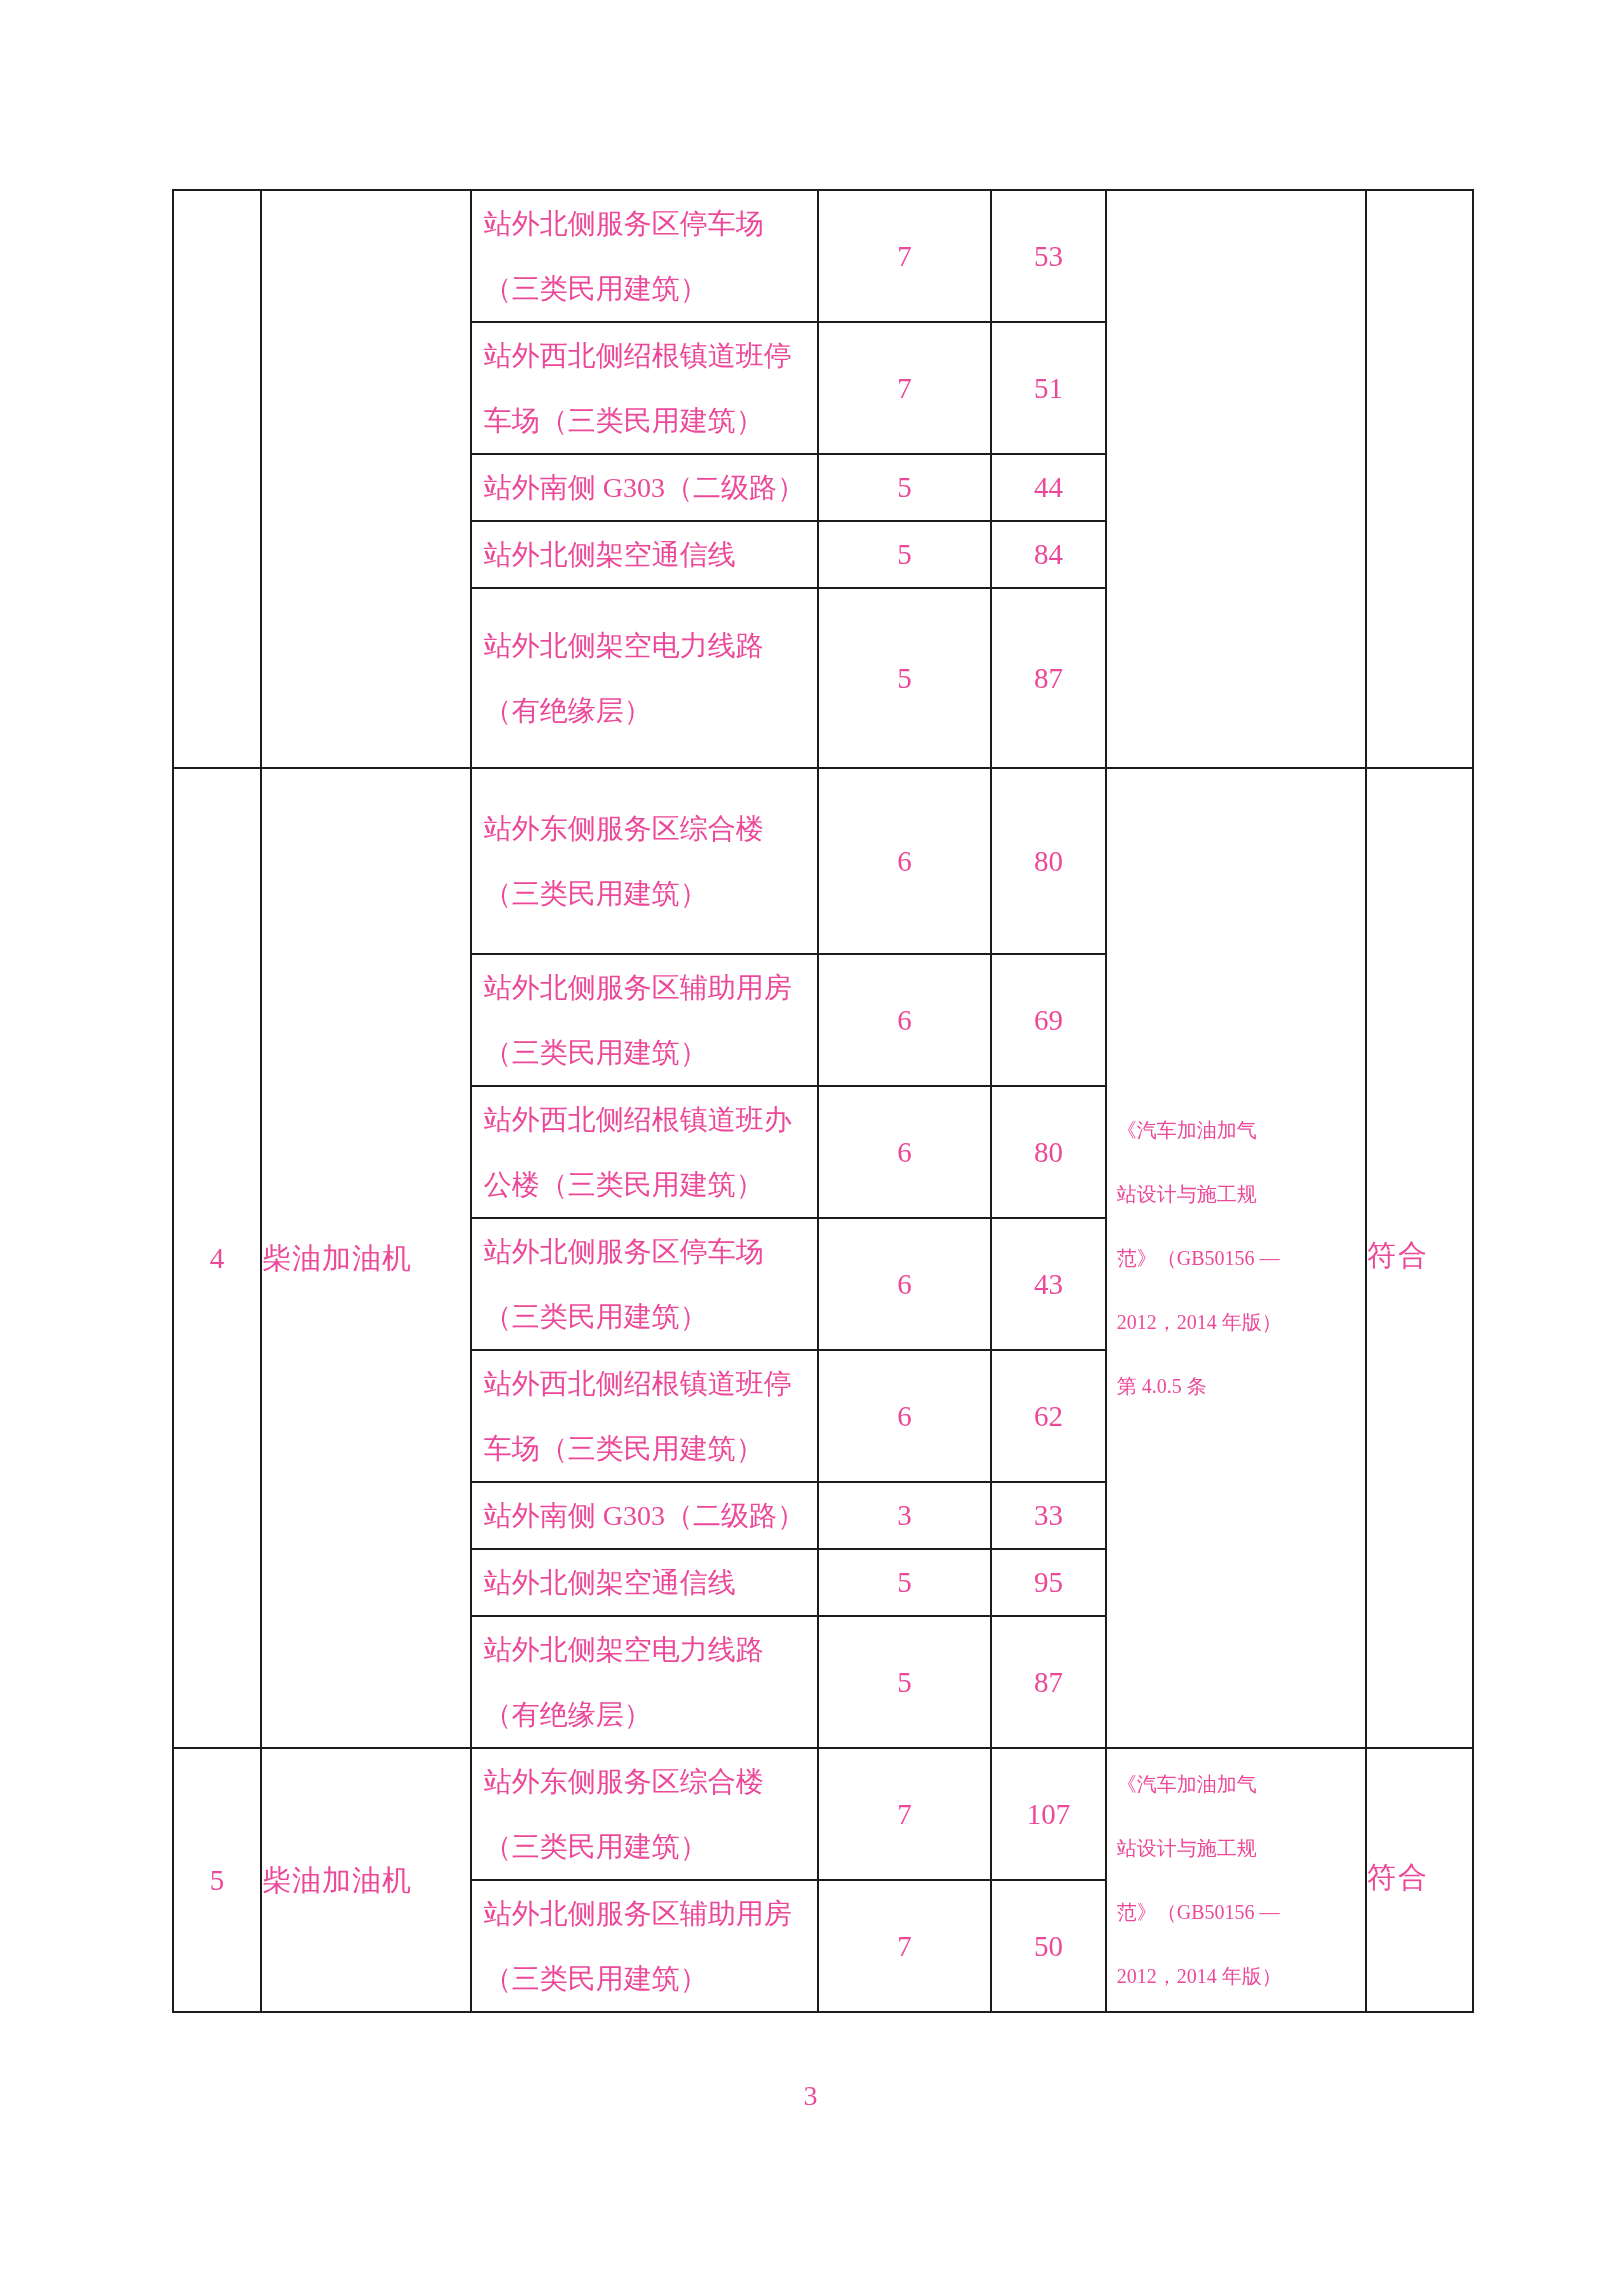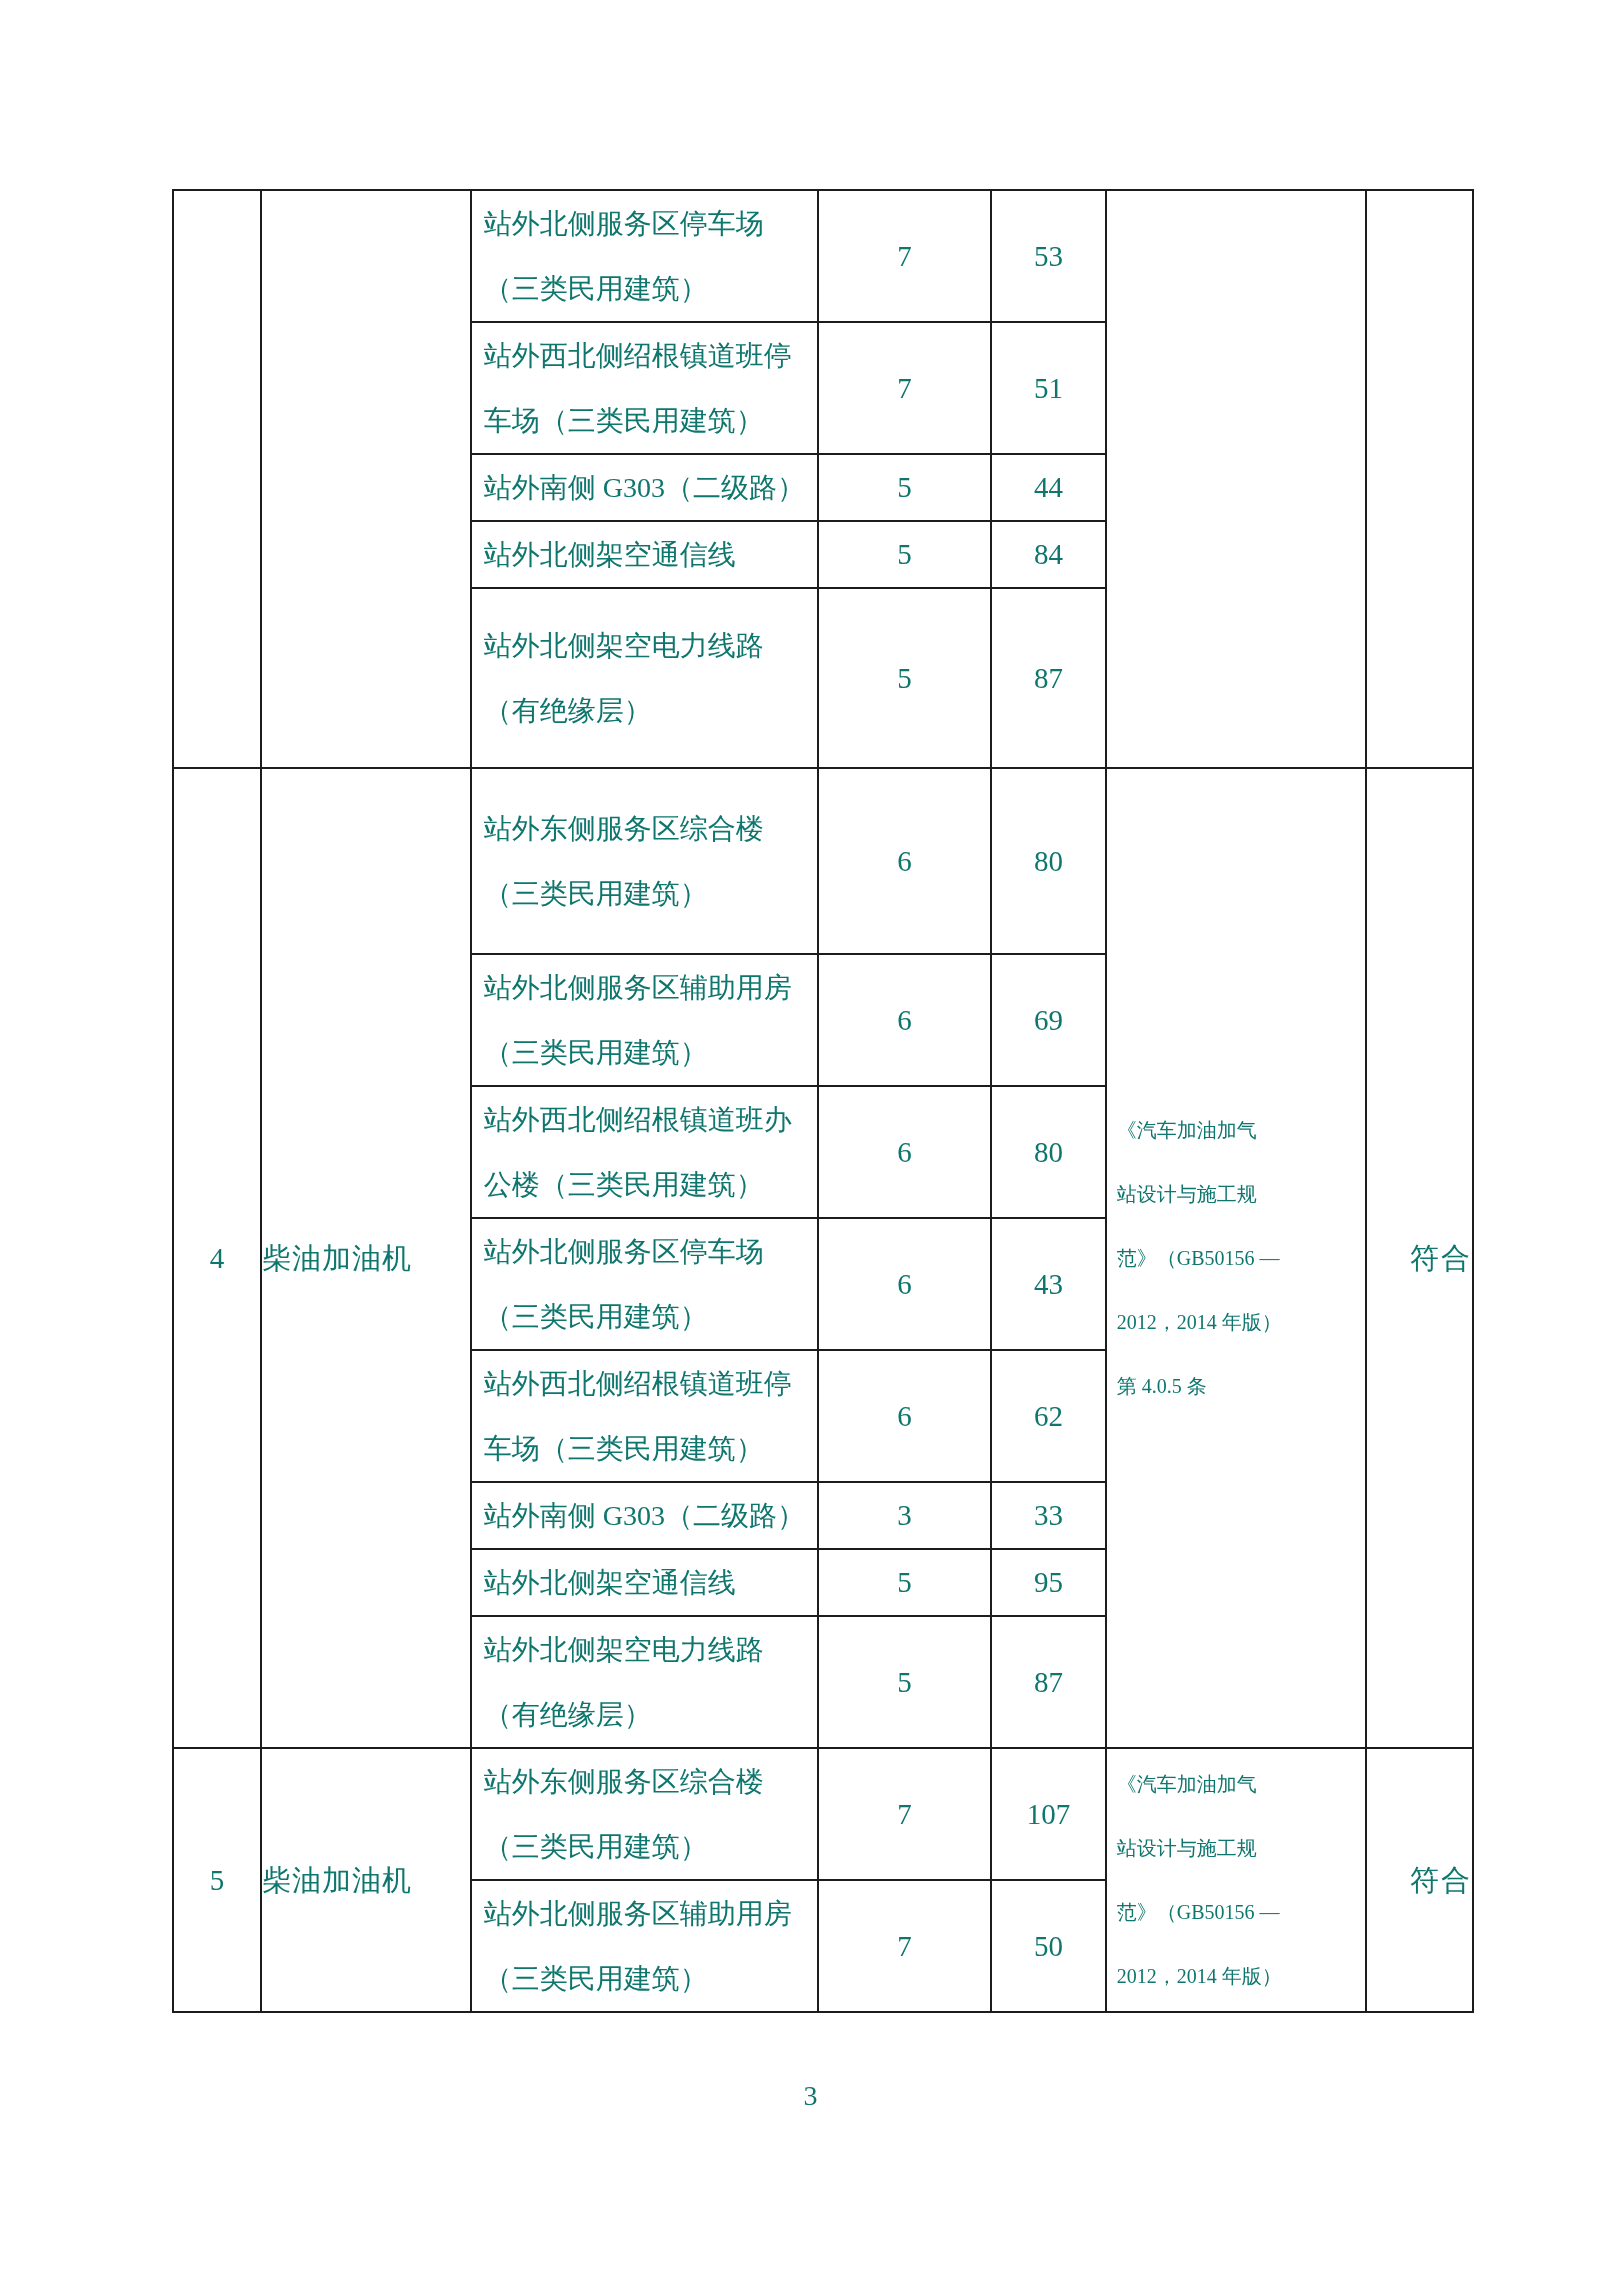"站外北侧服务区停车场" .page { color: #0f766e -> #ec4899 }
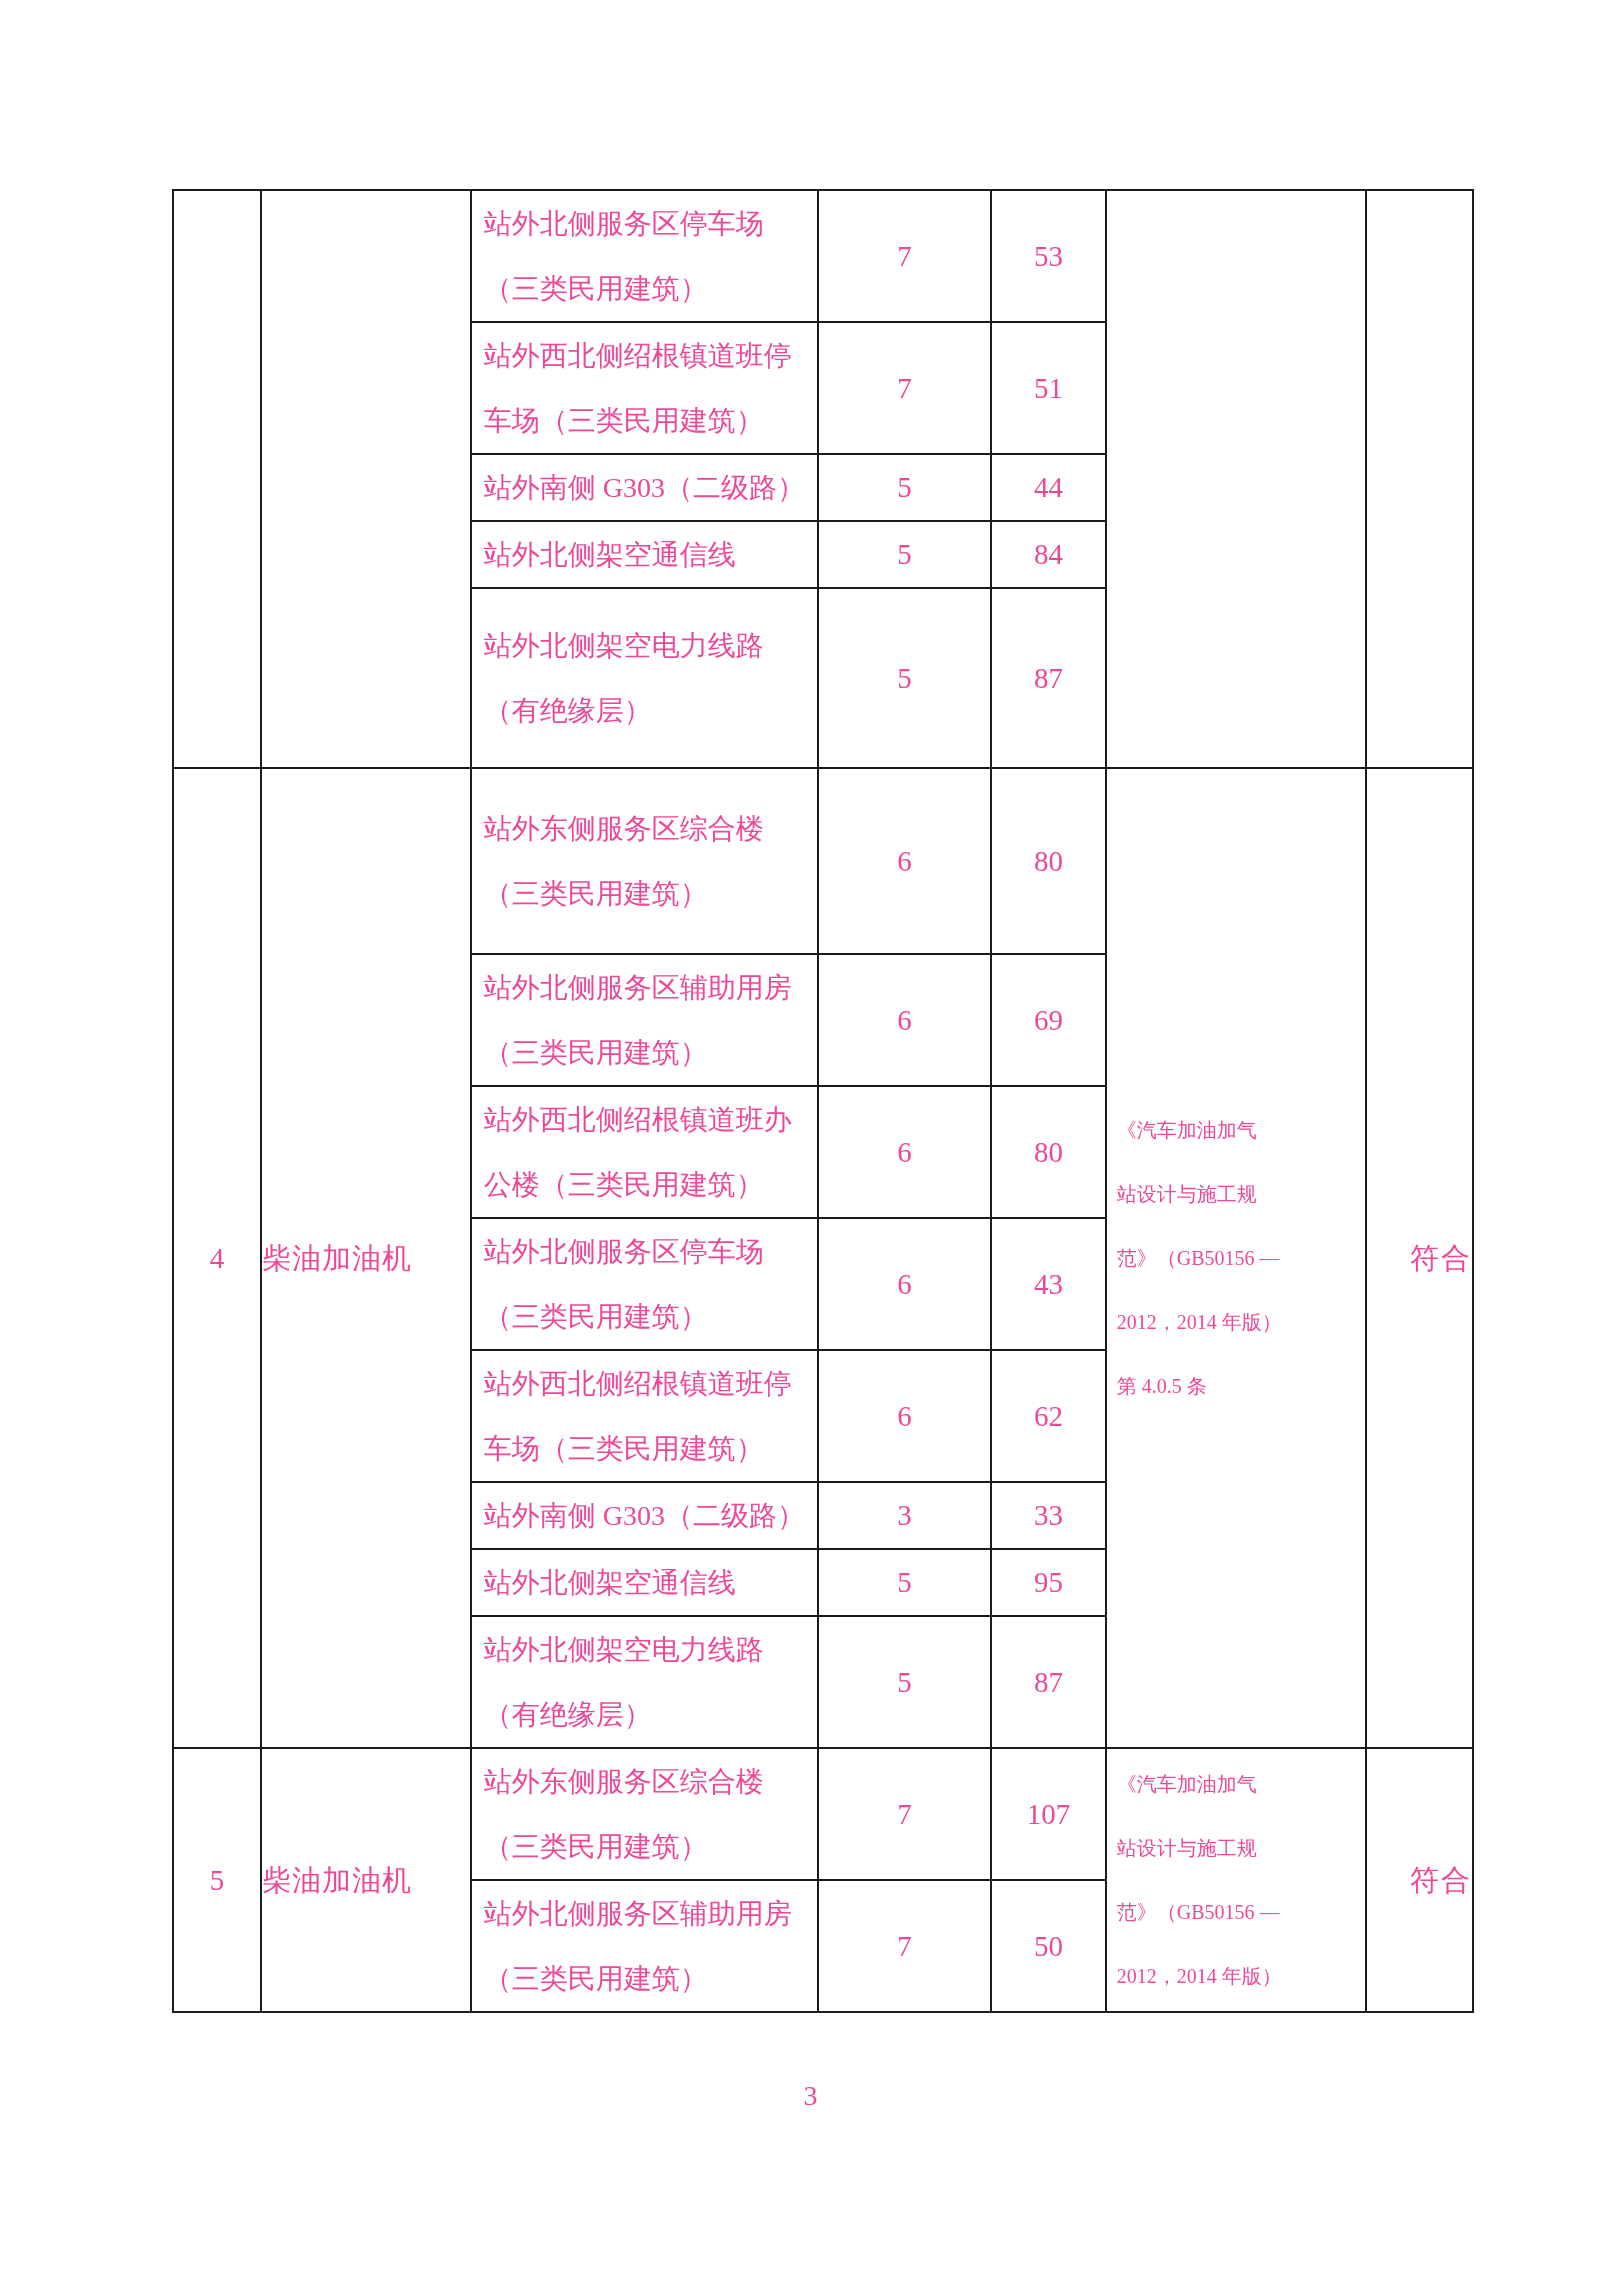"符合" td.ok { font-family: none -> Liberation Mono, monospace; text-align: right -> left }
